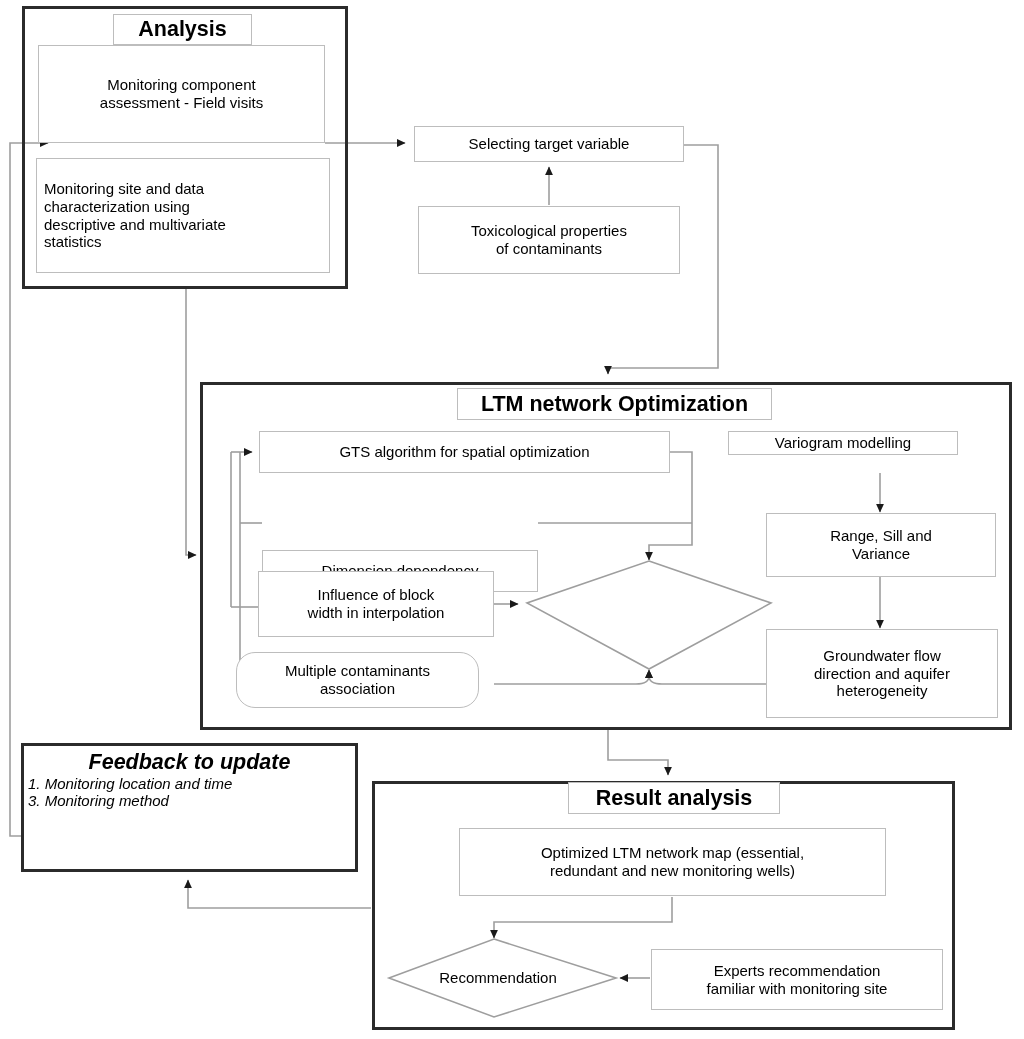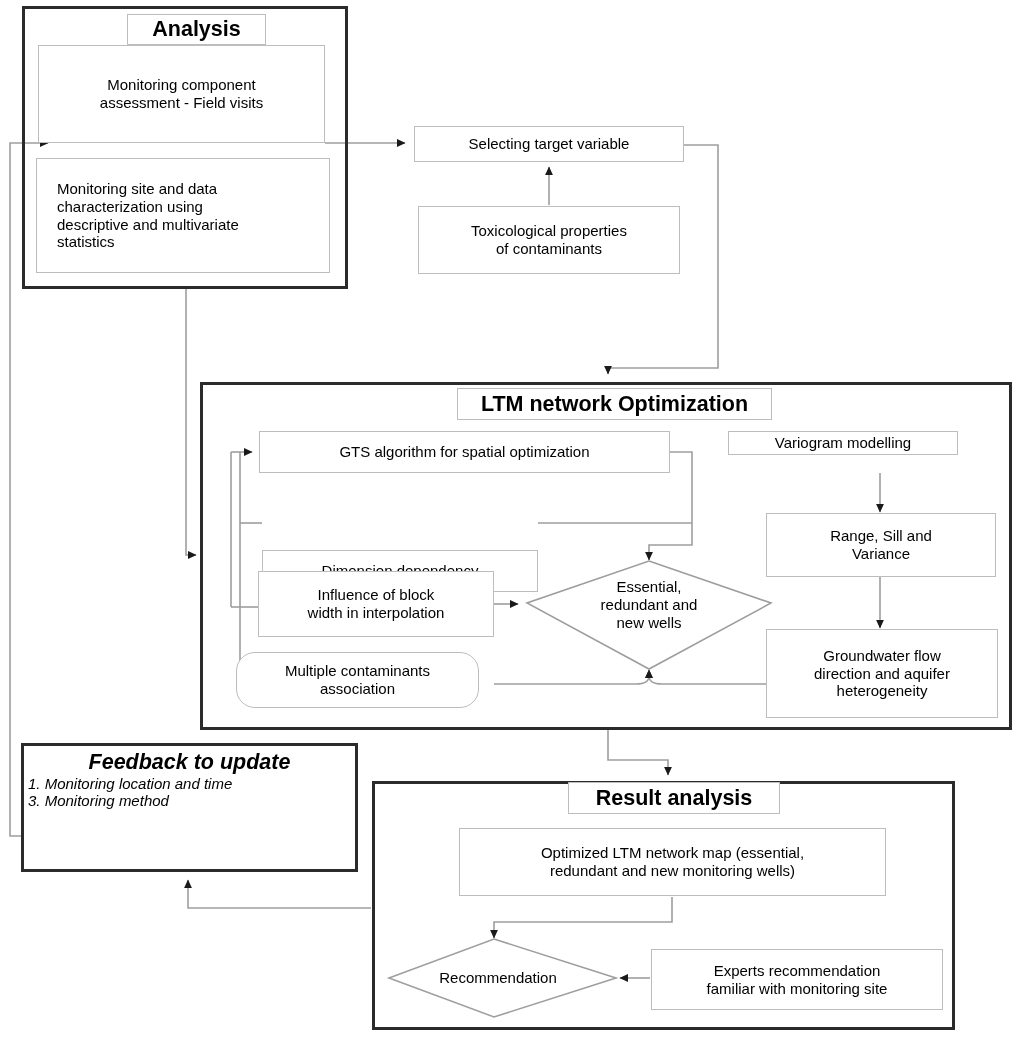"Analysis" div.title-chip { margin-left: 14px -> none }
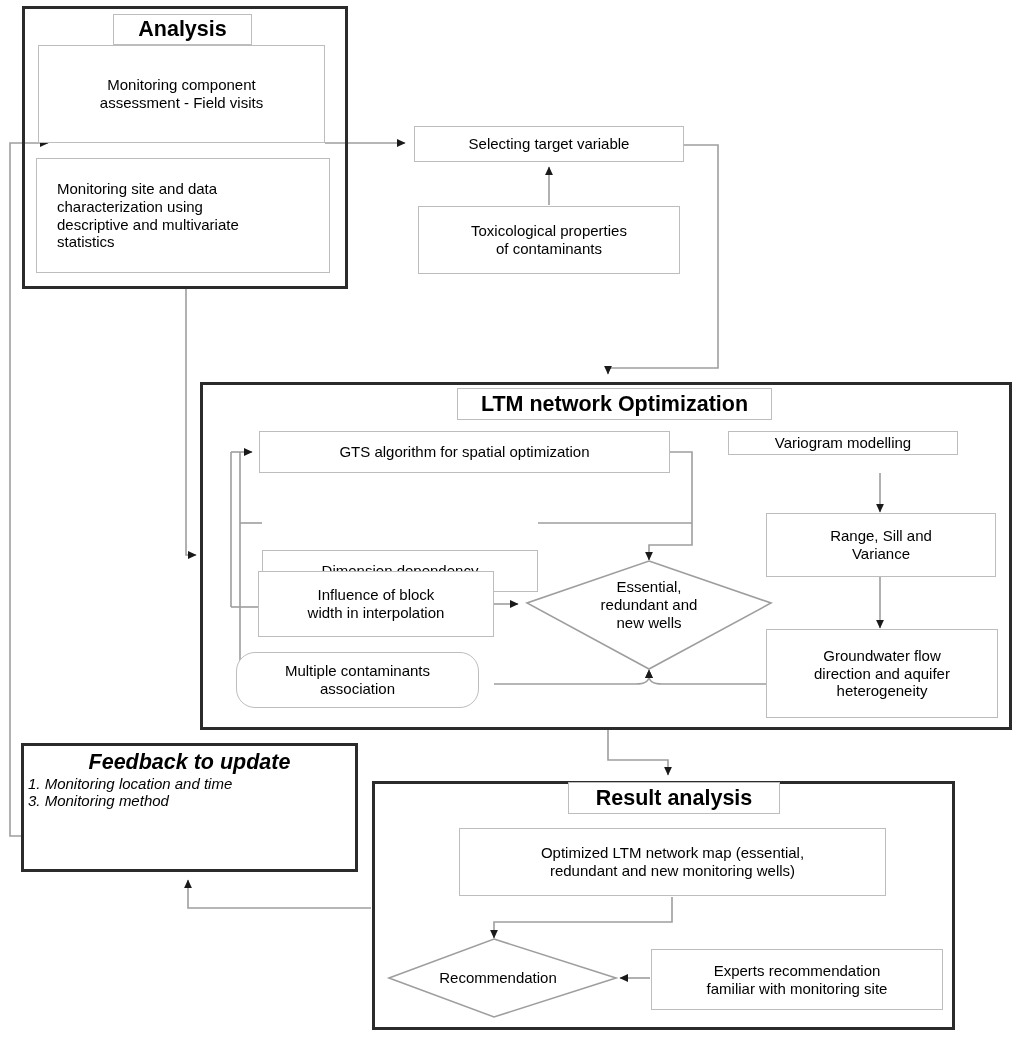"Monitoring site and data" .node.left-align { padding-left: 20px -> 7px }
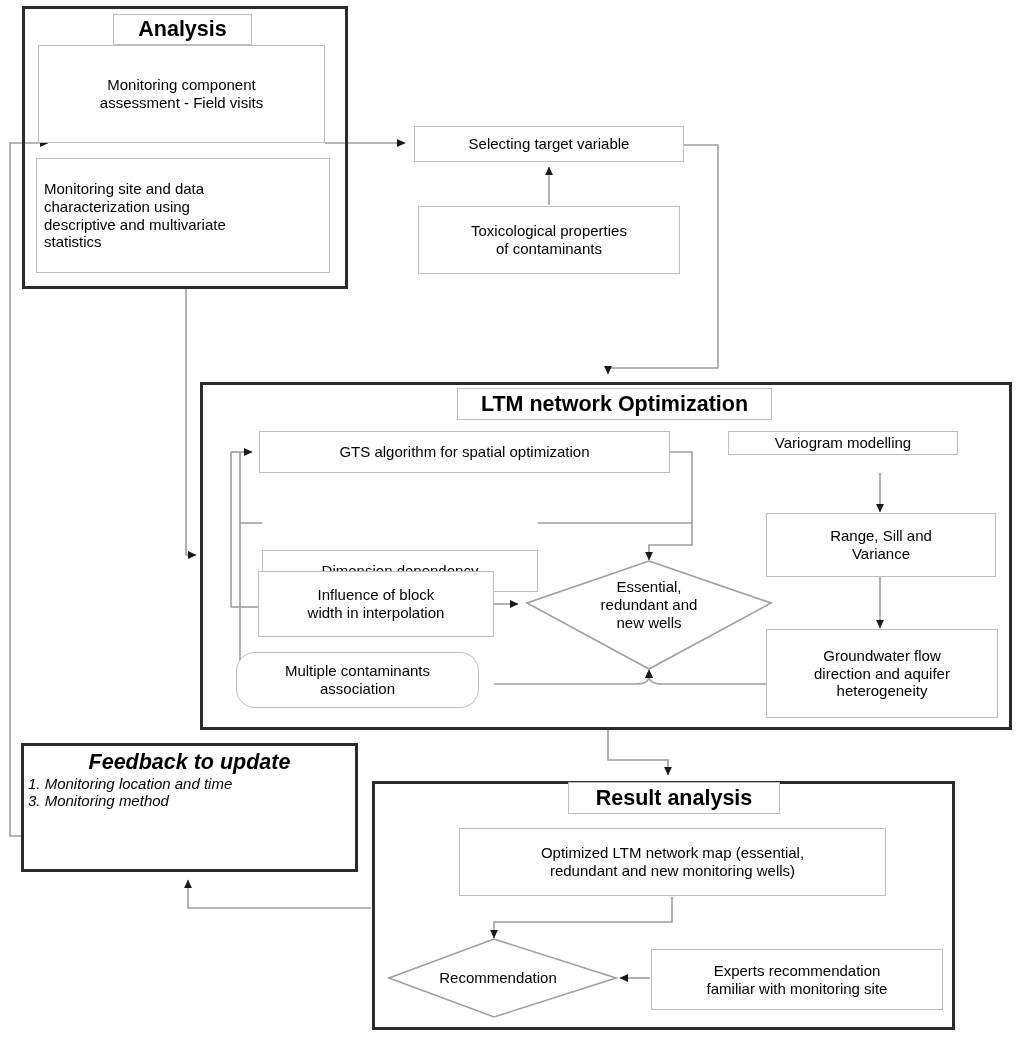"Essential," div.diamond-label { html: <div>Essential, redundant and new wells</div> -> none }
